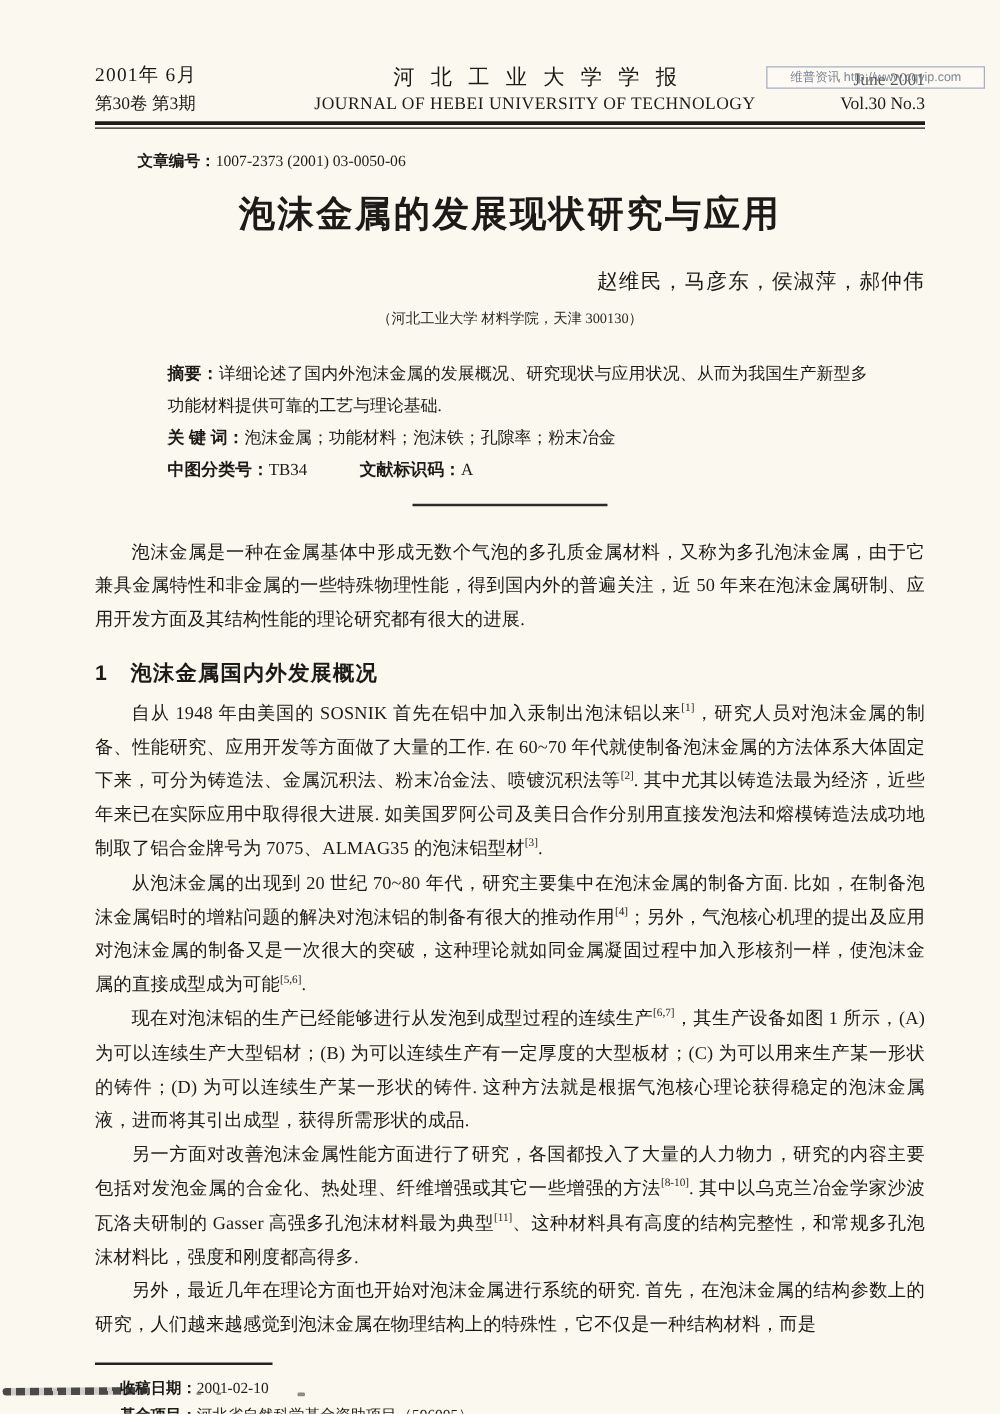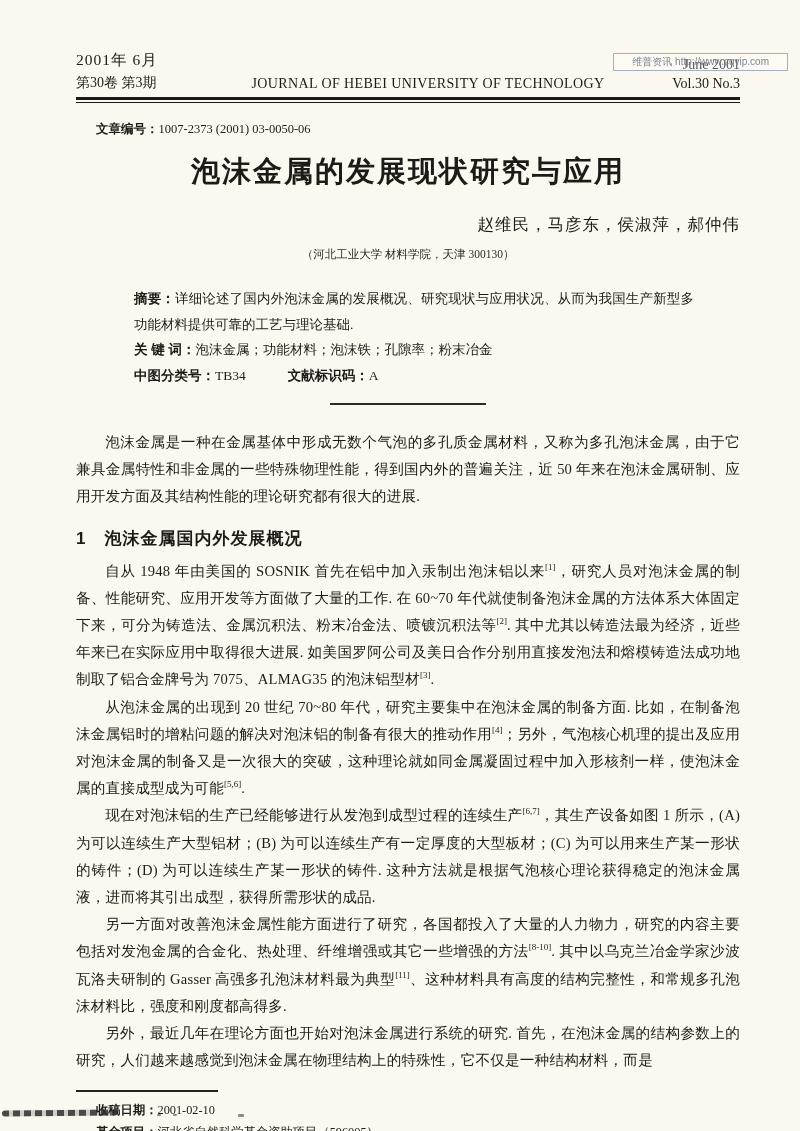"河北工业大学学报" div.journal-cn { html: none -> <div>河北工业大学学报</div> }
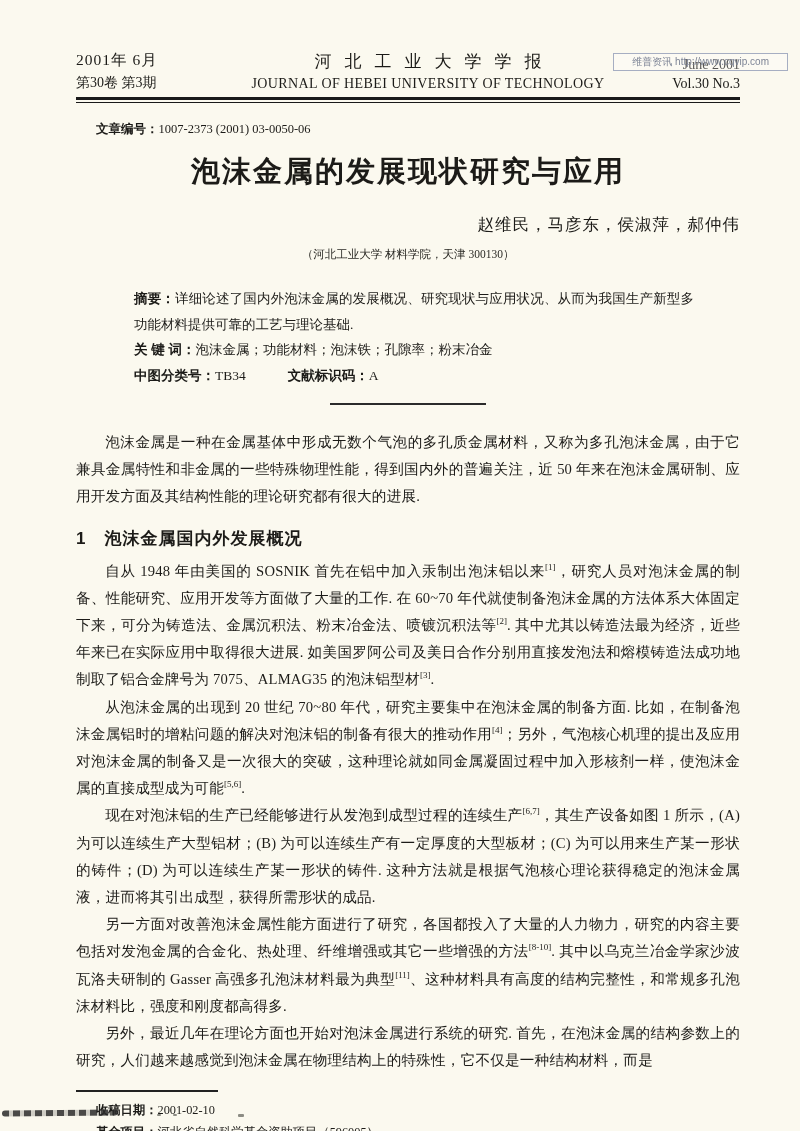"文章编号：1007-2373 (2001) 03-0050-06" .article-id { margin-left: 20px -> 34px }
